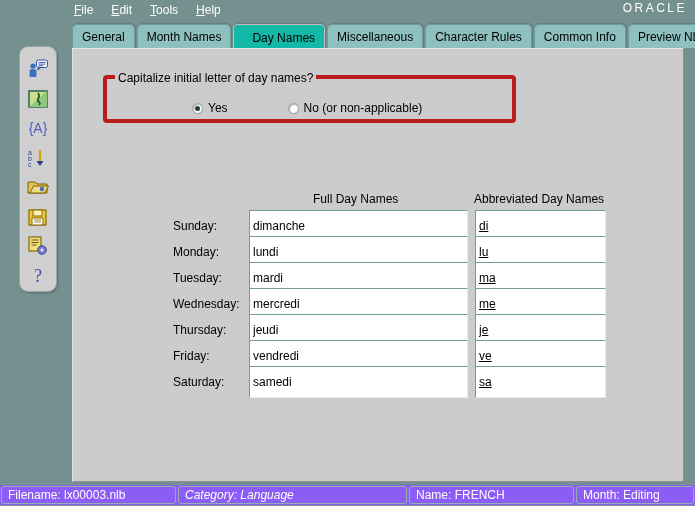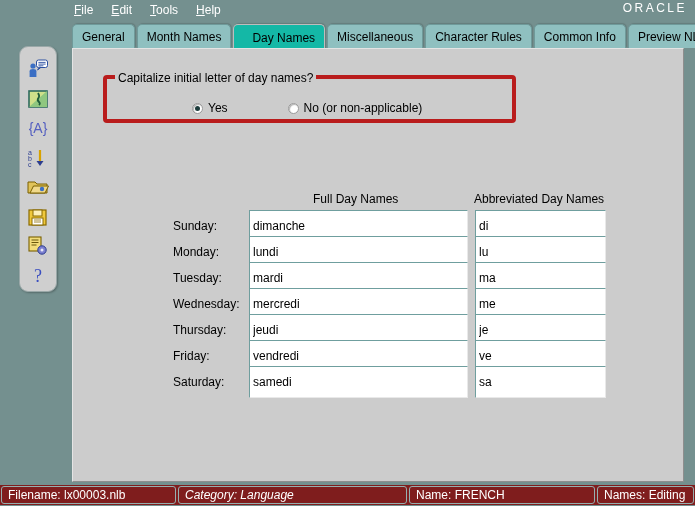"di" .txt.abbr { text-decoration: none -> underline }
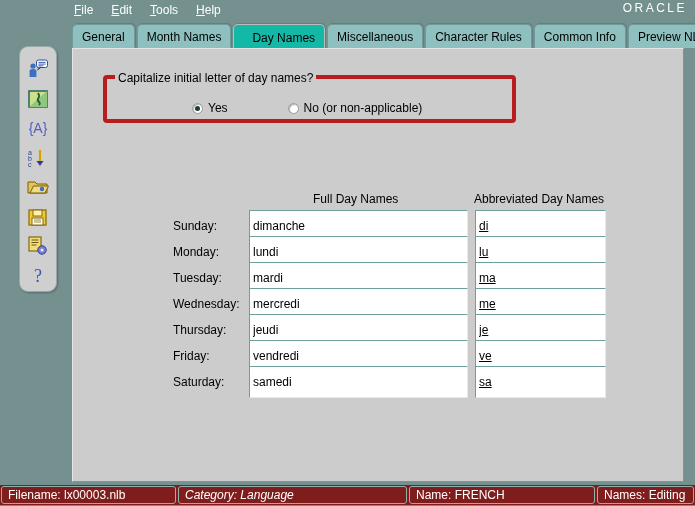"Filename: lx00003.nlb" .statusbar { background: #7f1d1d -> #8b5cf6 }
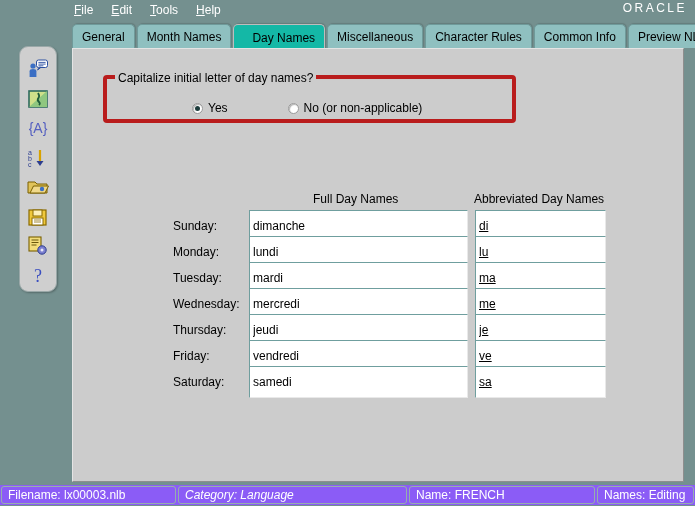"Name: FRENCH" .status-cell.s2 { width: 186px -> 165px }
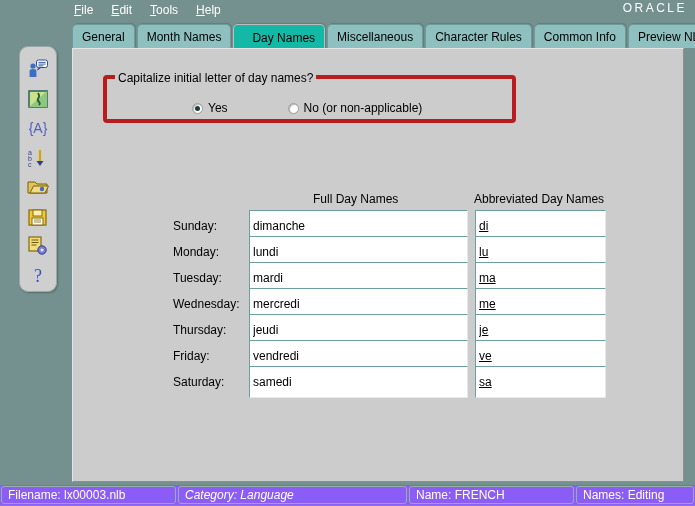"Names: Editing" div.status-cell { text: Names -> Month }
